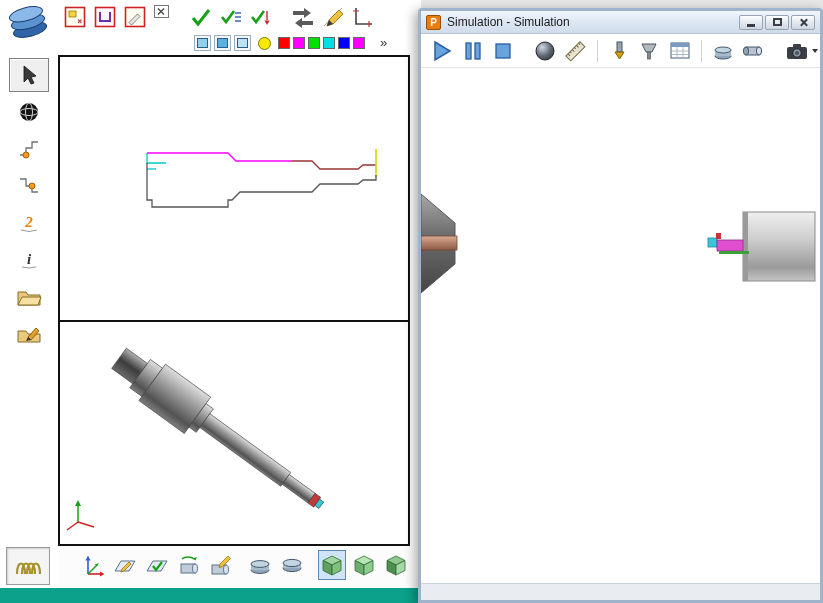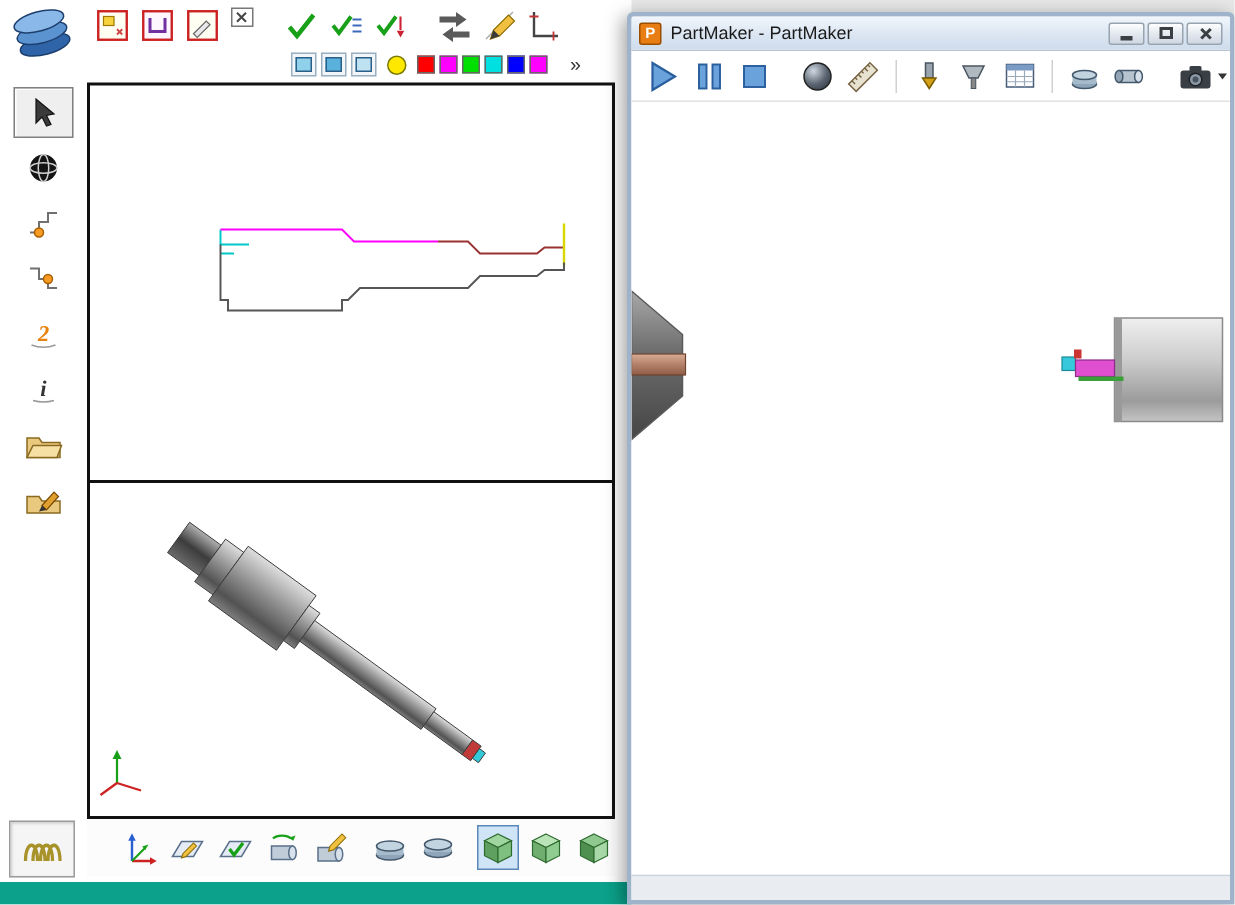"PartMaker - PartMaker" span.title-text { text: PartMaker - PartMaker -> Simulation - Simulation }
